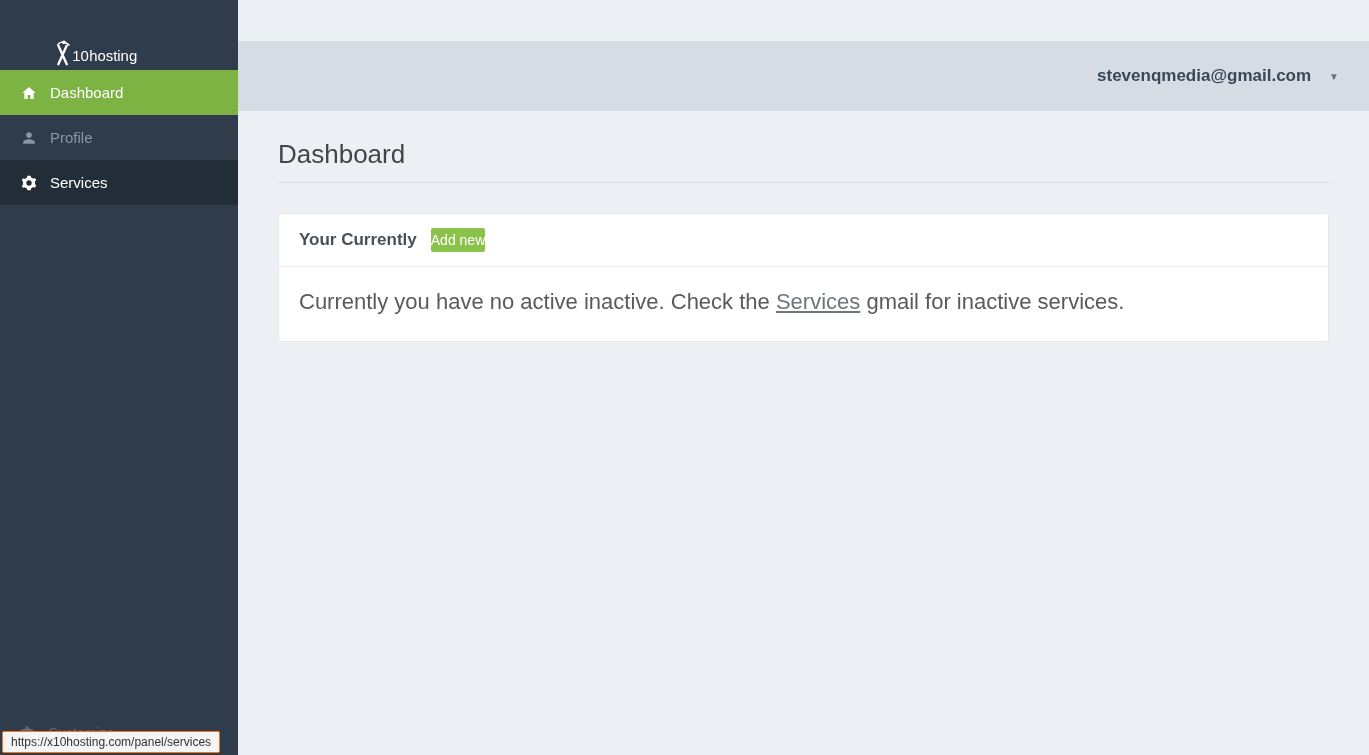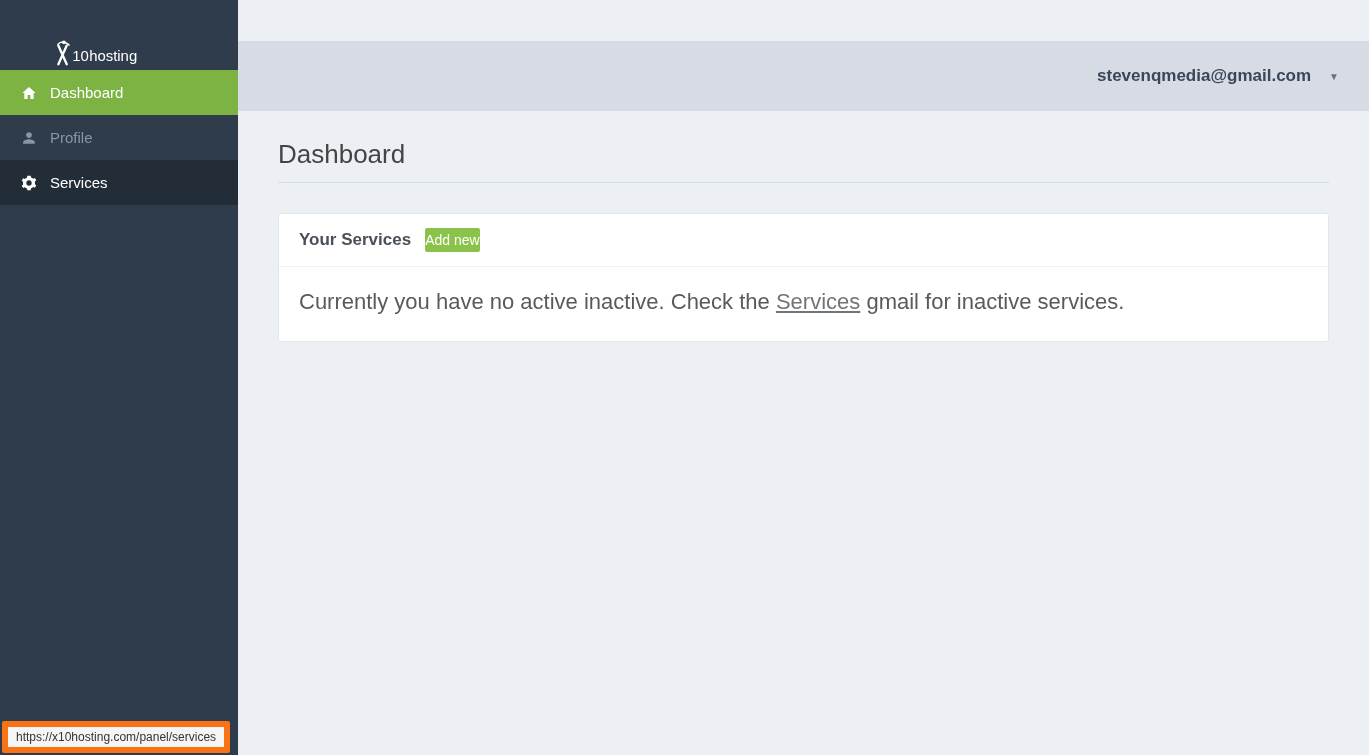"Your Services" span.panel-title { text: Services -> Currently }
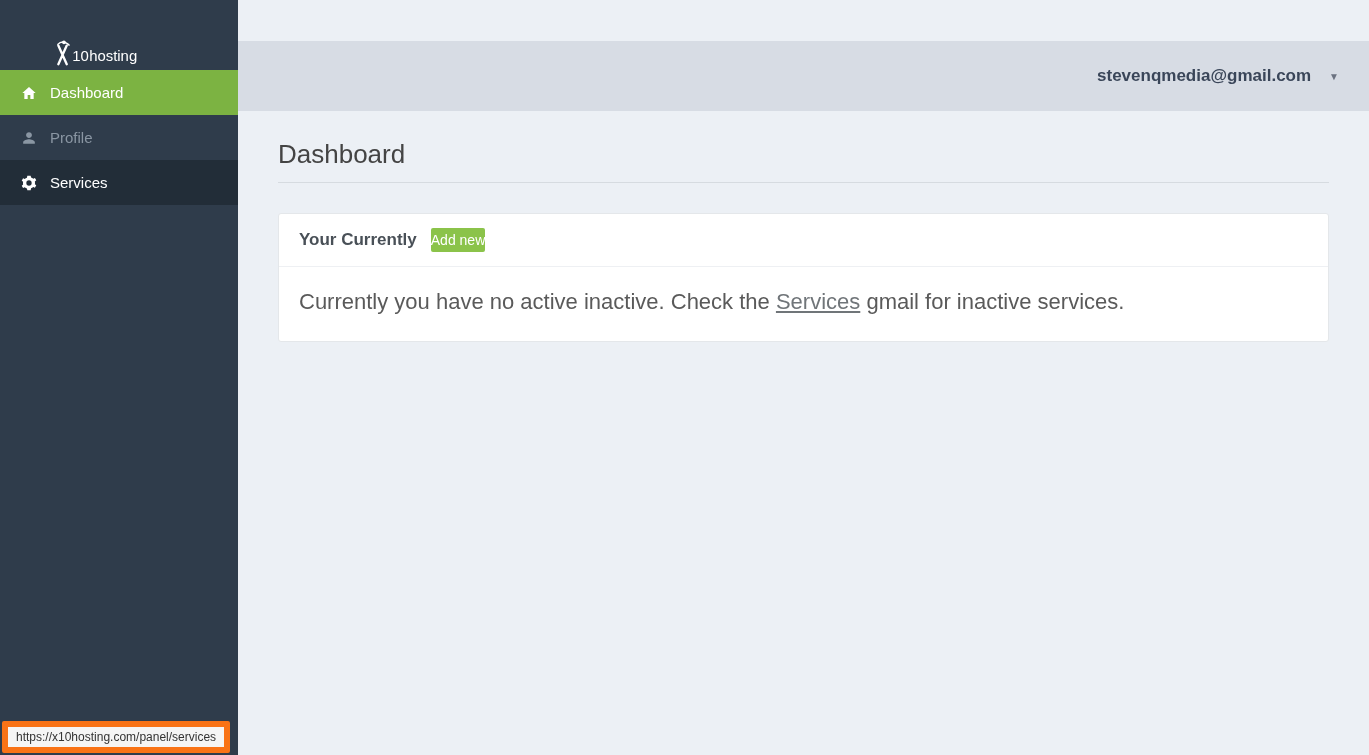"https://x10hosting.com/panel/services" .status-bar { border: 6px solid #f97316 -> 1px solid #f97316 }
